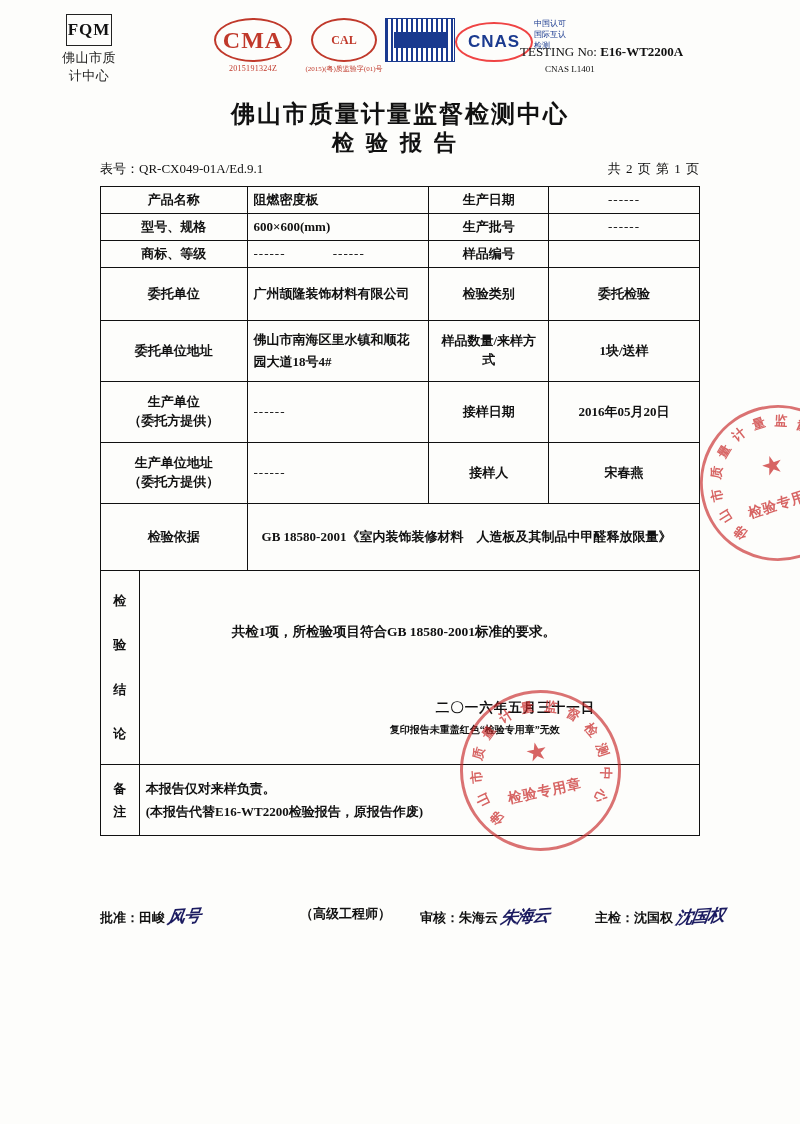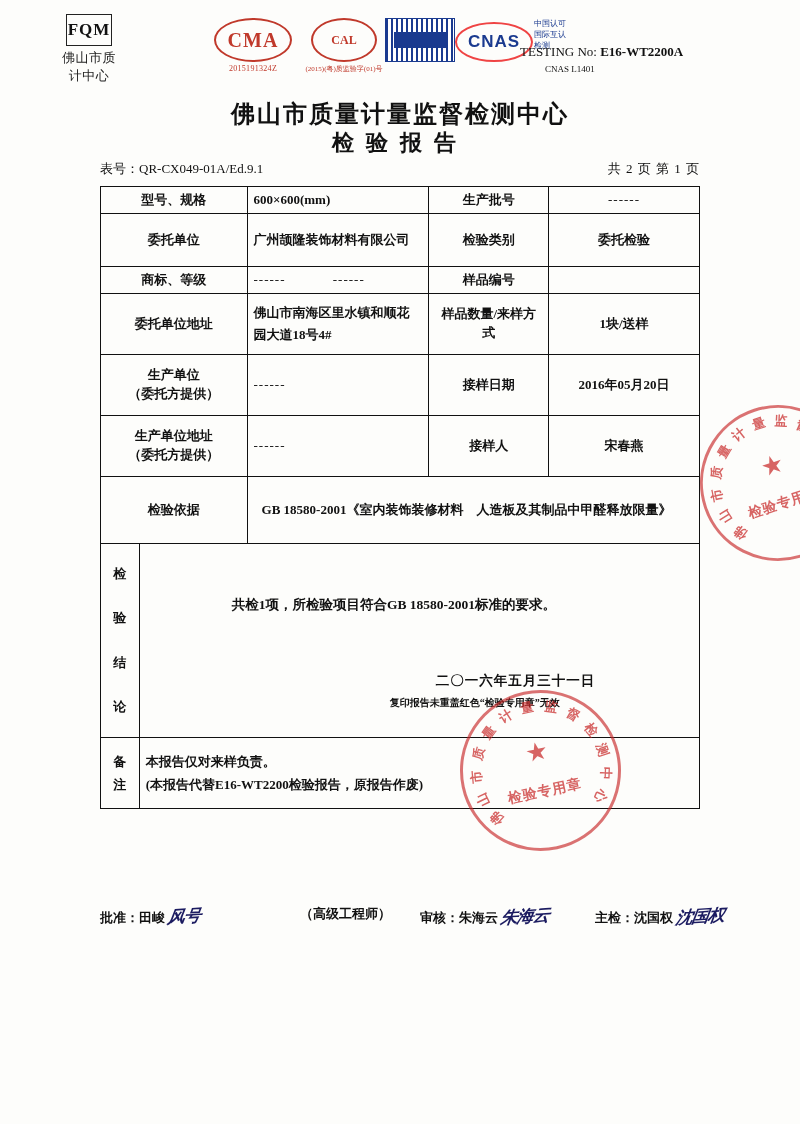"CMA" .cma-oval { font-size: 20px -> 24px }
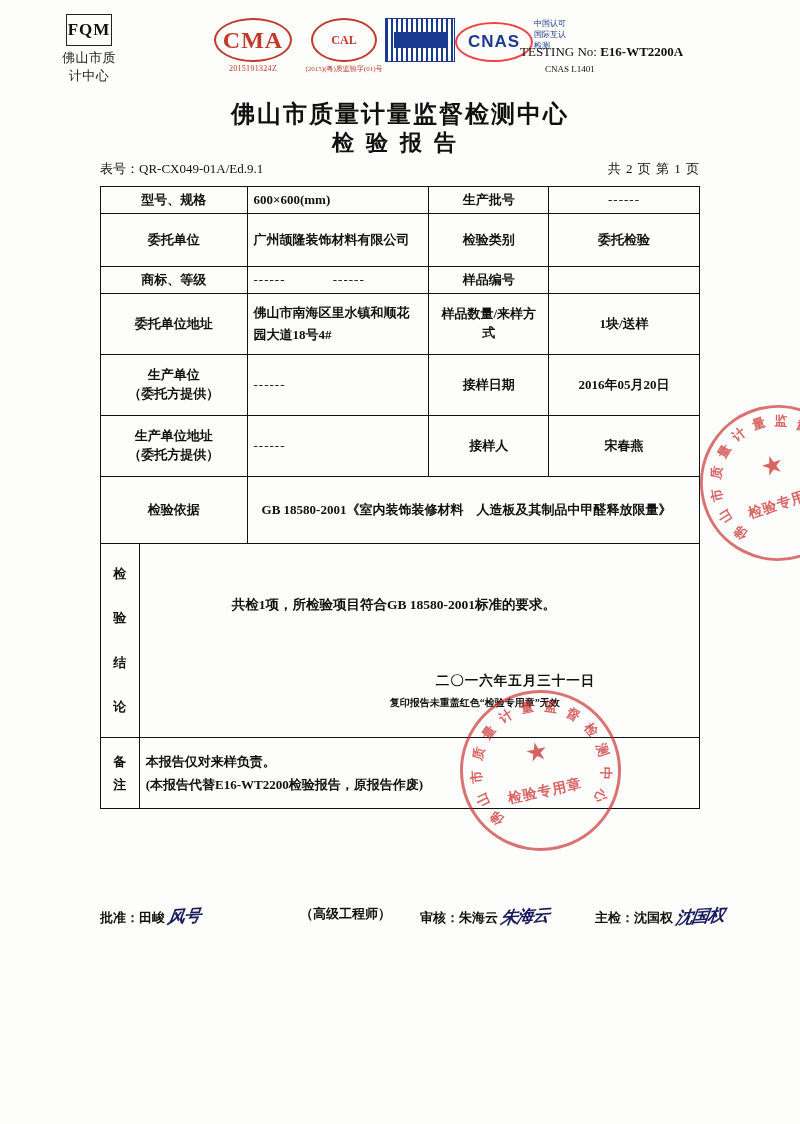"产品名称" tr { html: none -> <tr> <td>产品名称</td> <td>阻燃密度板</td> <td>生产日期</td> <td>------</td> </tr> }
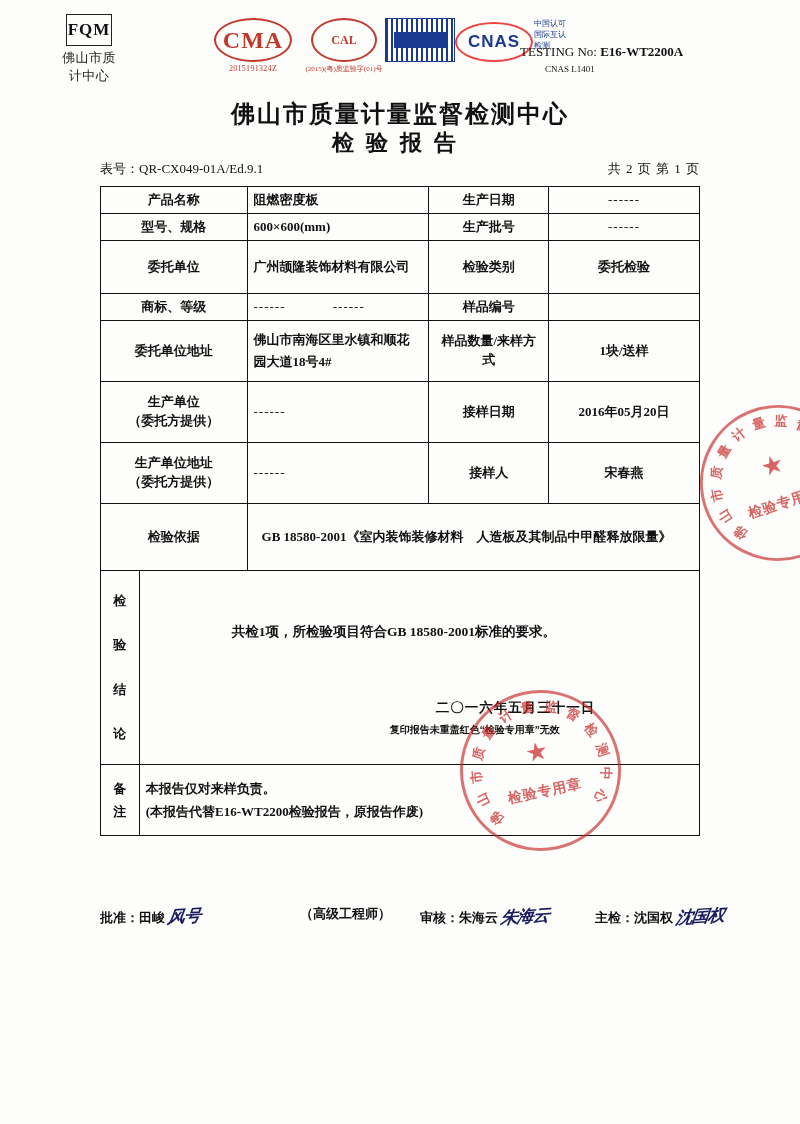"委托单位" tr { order: before "商标、等级" -> after "商标、等级" }
